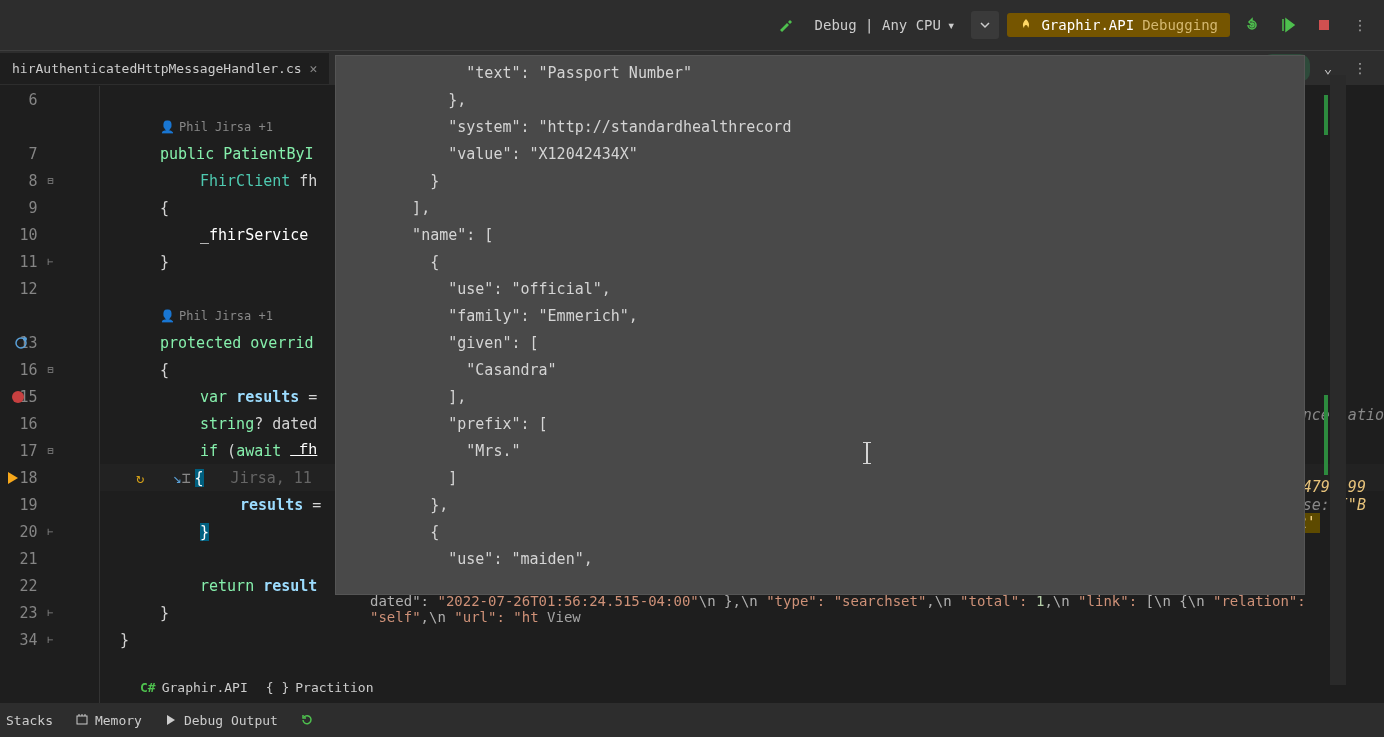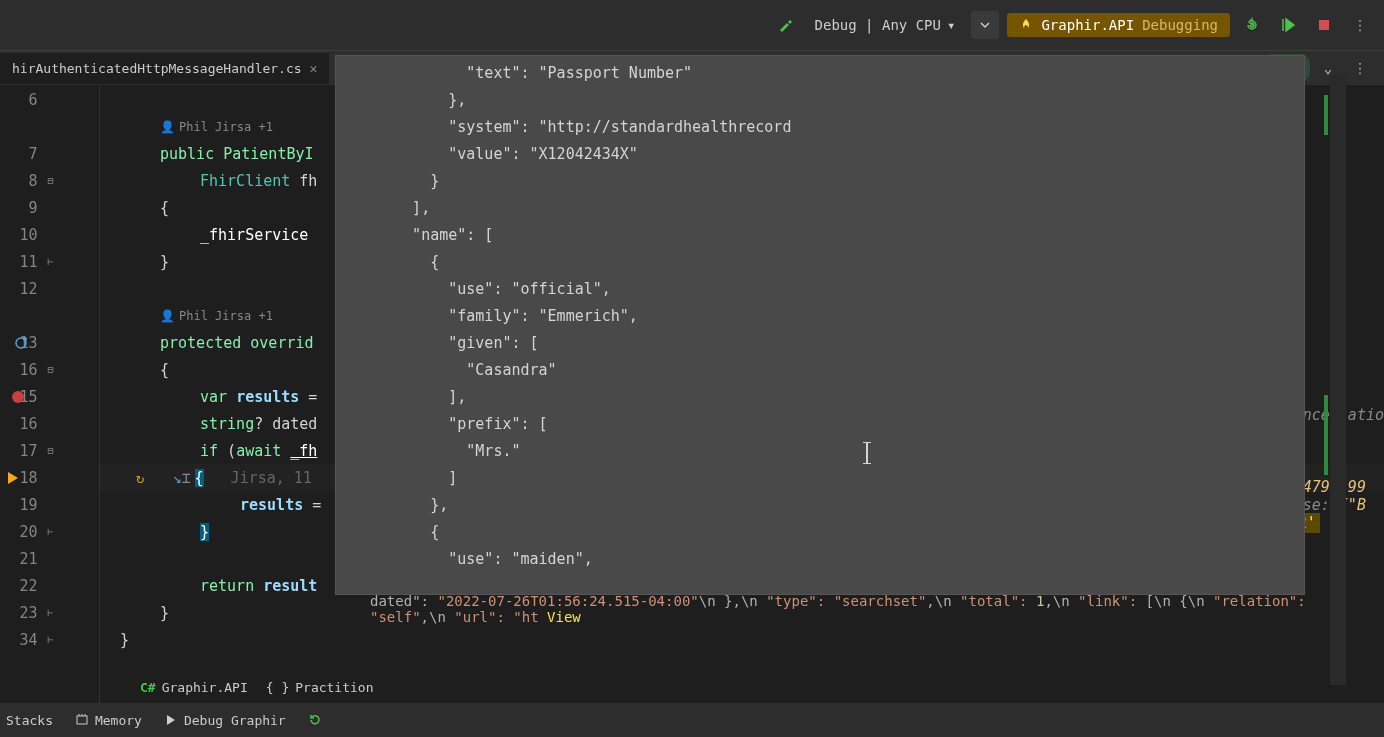"_fh" span.field { font-family: none -> Liberation Mono, monospace }
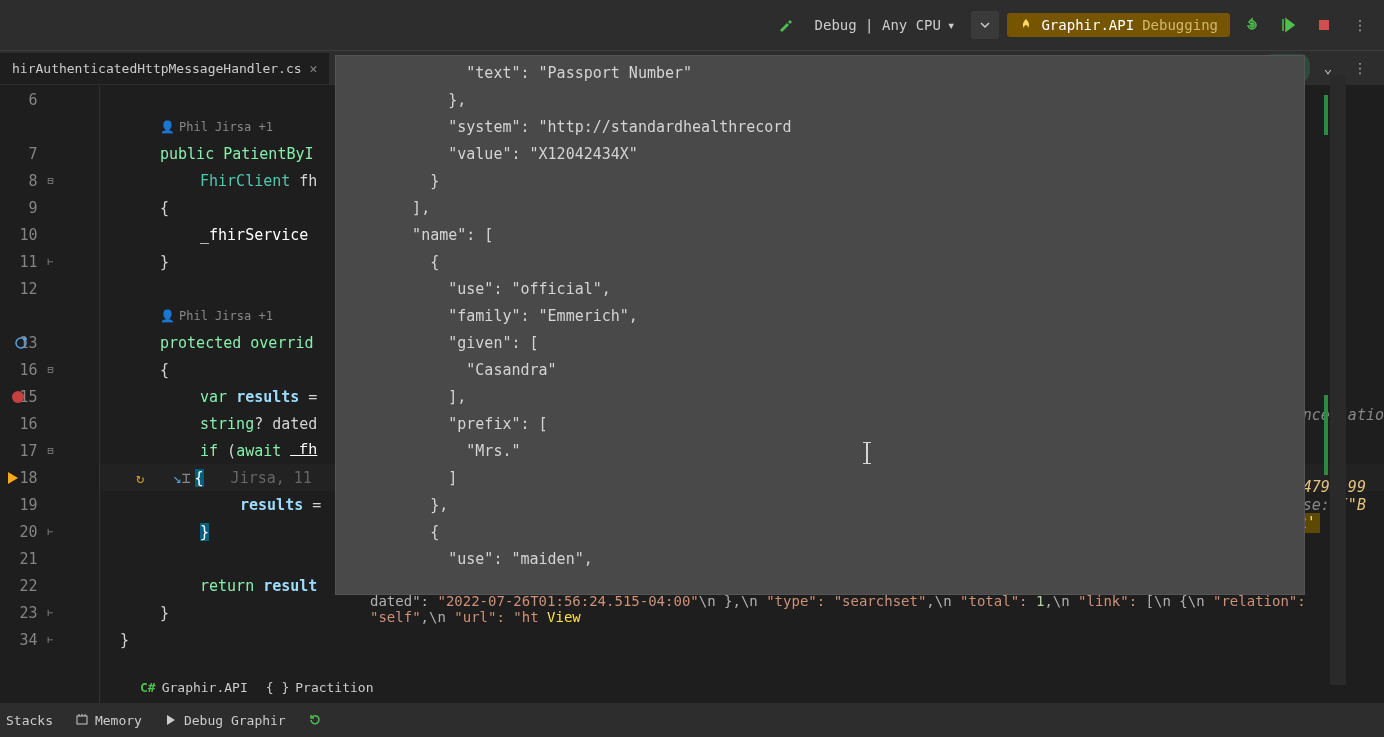"View" .inline-hint .view { color: #fde047 -> #a3a3a3 }
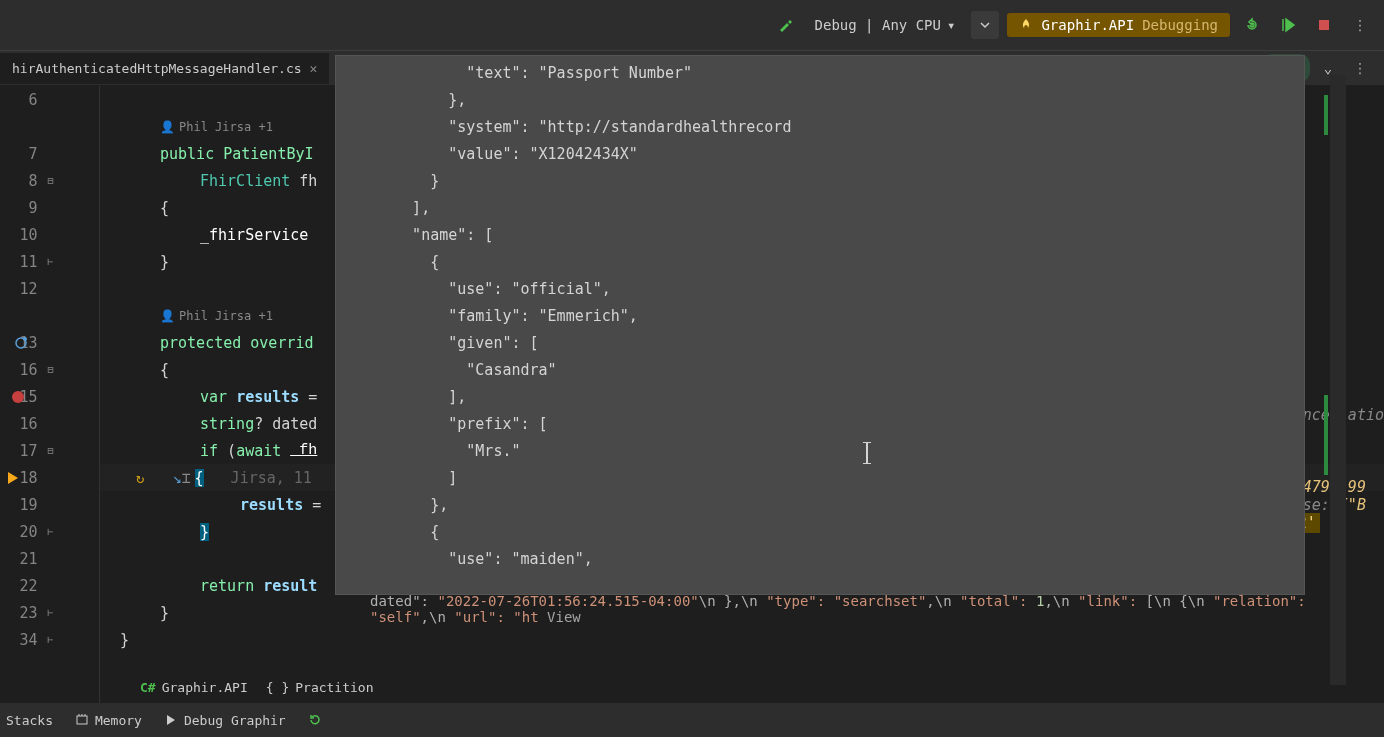"Debug Graphir" span { text: Graphir -> Output }
